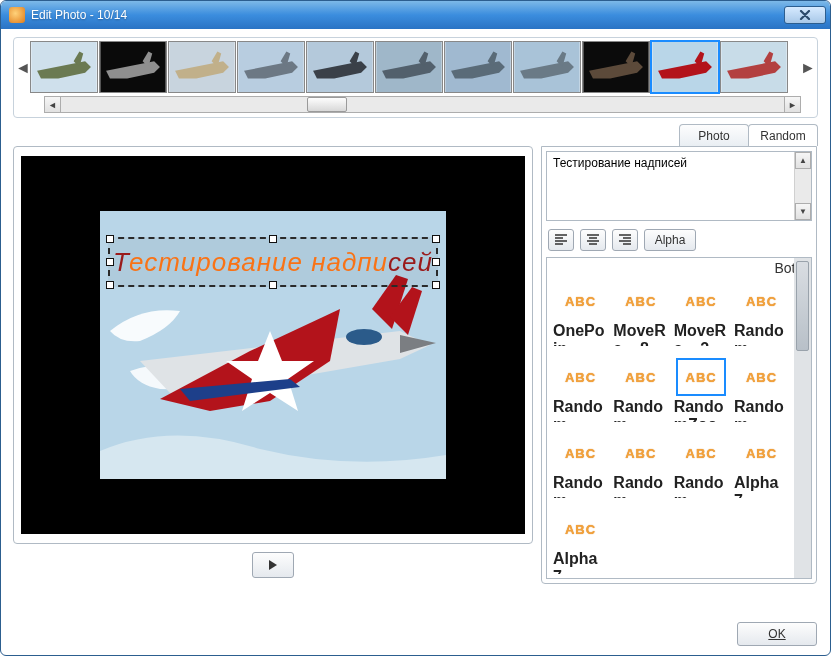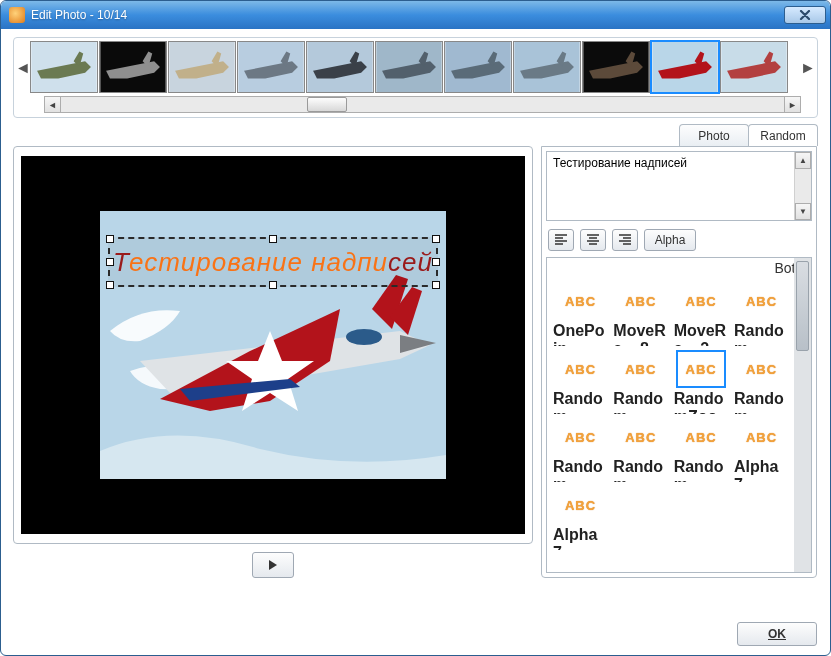"ABC" .effects-grid { gap: 4px 4px -> 12px 4px }
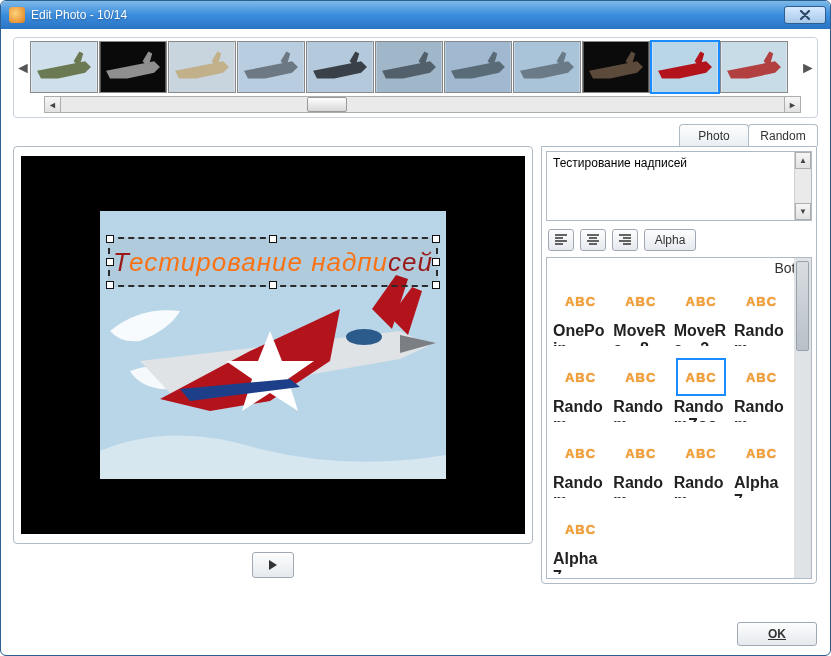"OK" .okbtn .u { font-weight: bold -> none }
